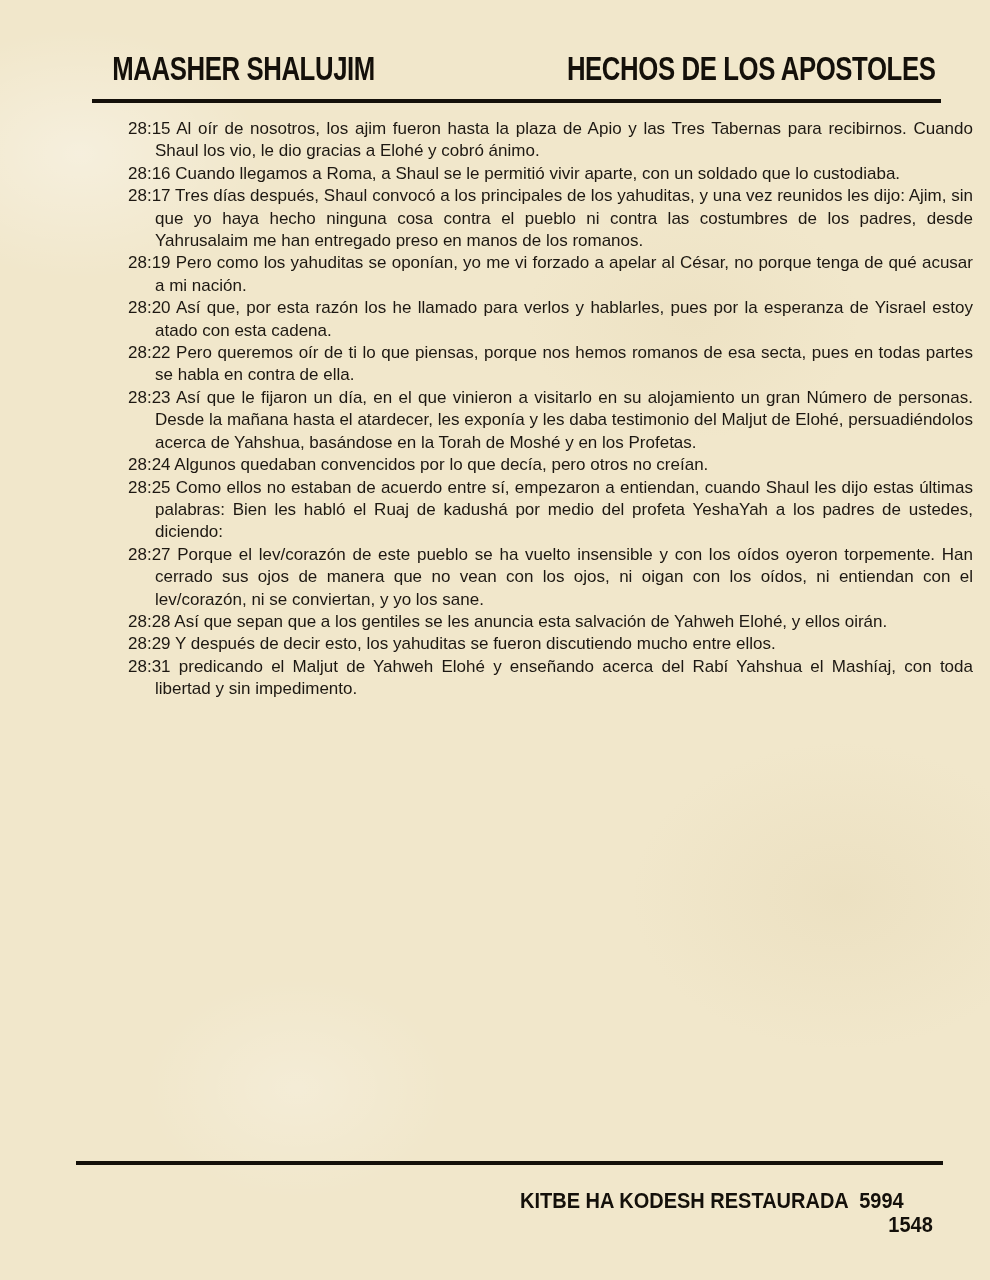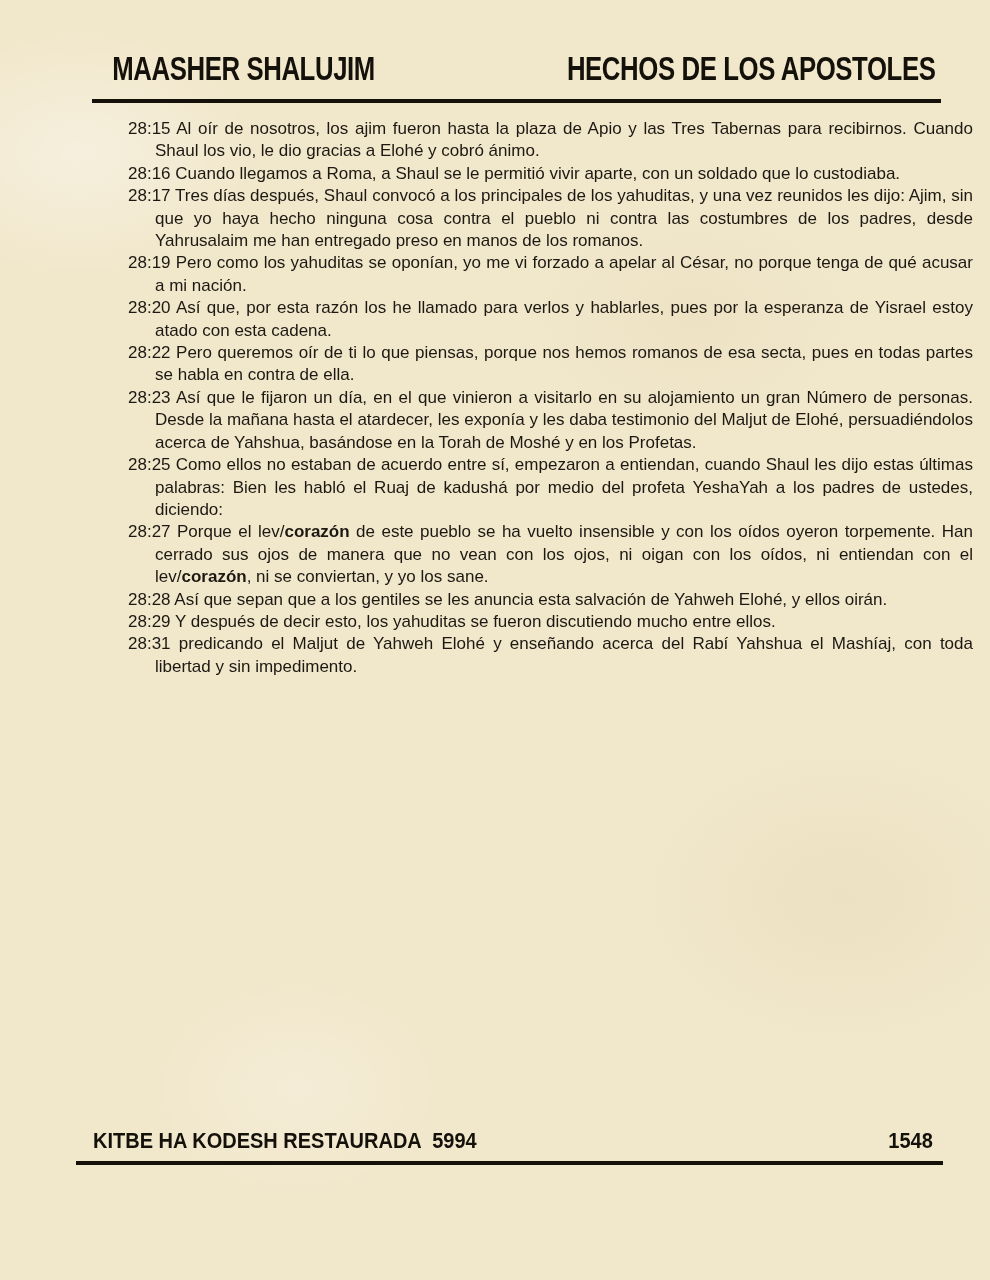"28:24 Algunos quedaban convencidos por" p.verse { html: none -> <p><span>28:24</span> <span>Algunos quedaban convencidos por lo que decía, pero otros no creían.</span></p> }
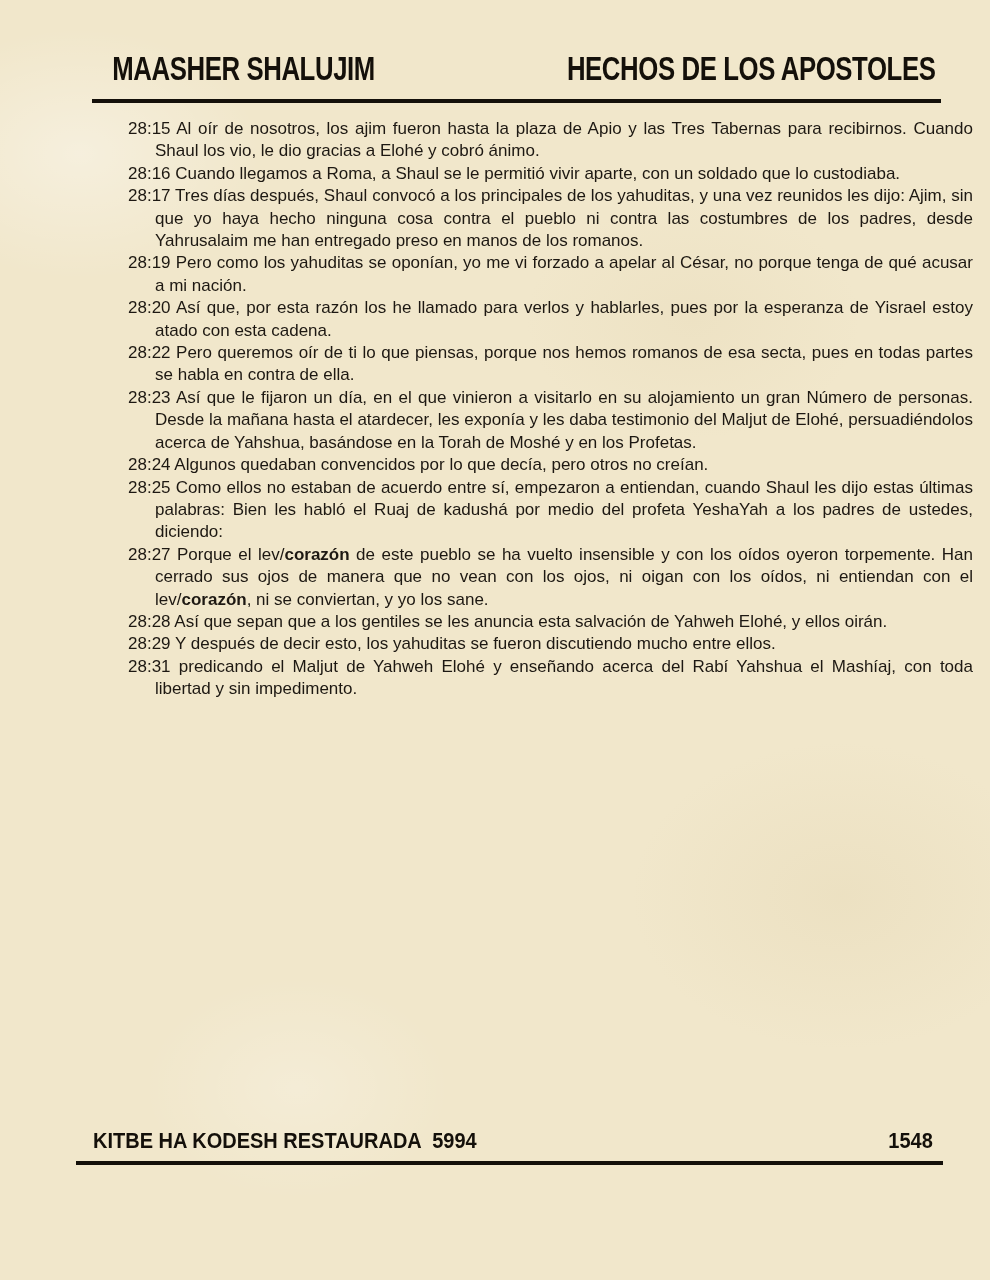"corazón" .verse .bold { font-weight: bold -> normal }
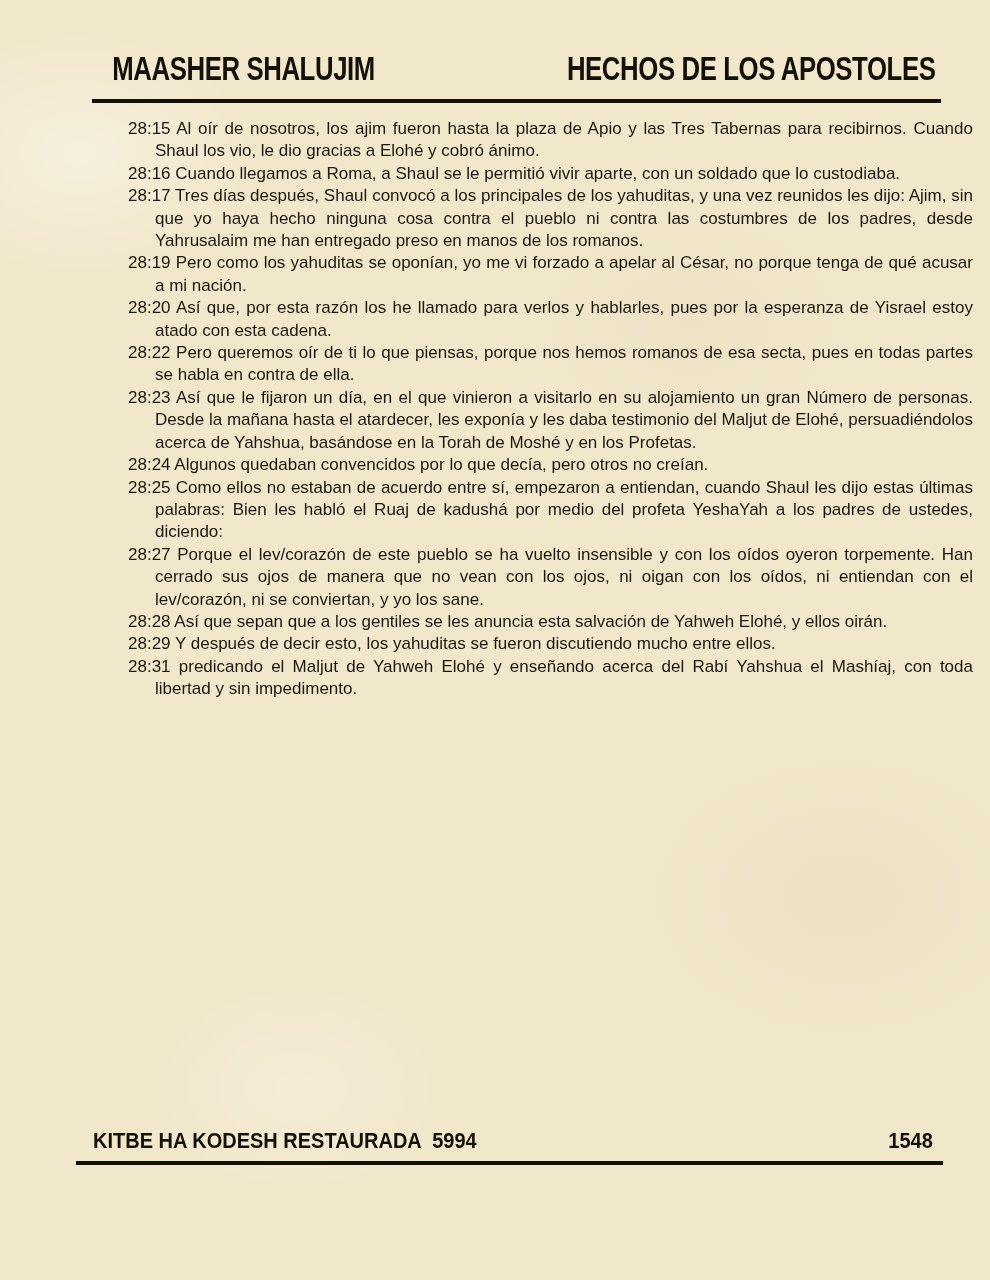"KITBE HA KODESH RESTAURADA 5994" .footer-row { flex-direction: none -> column; top: 1130px -> 1190px }
